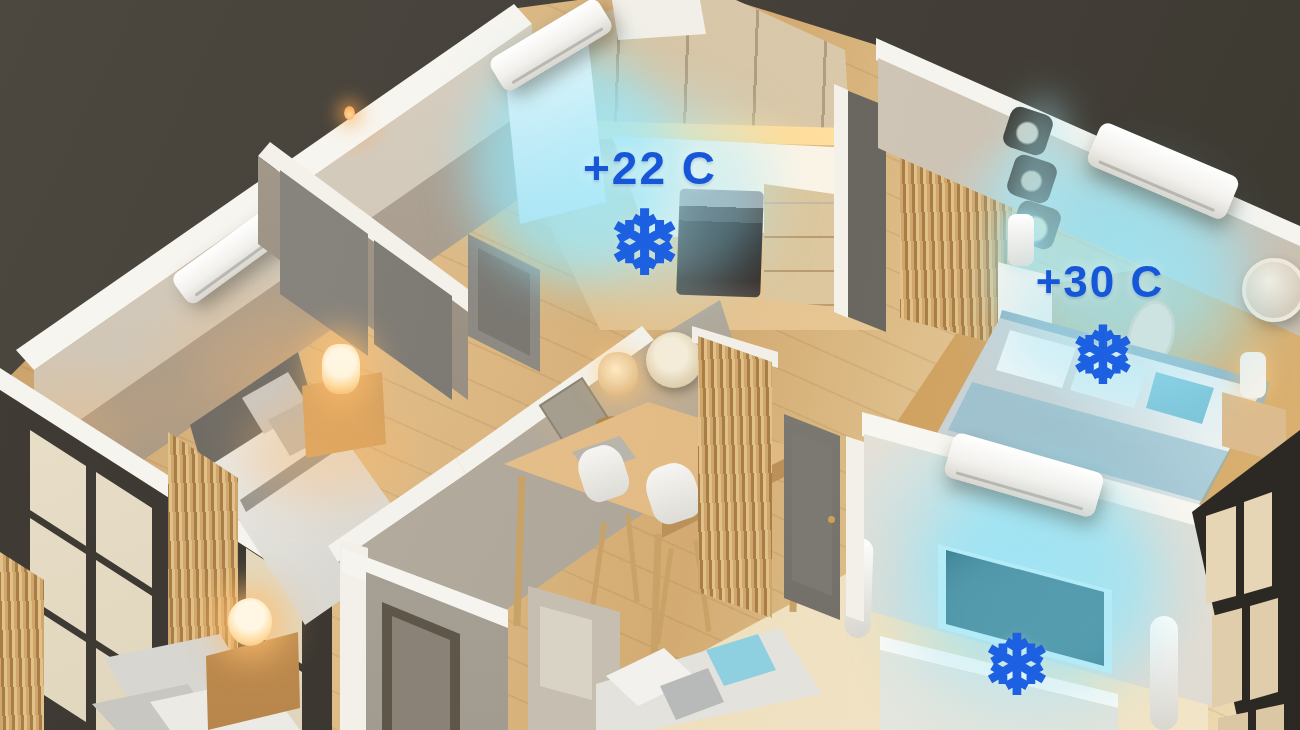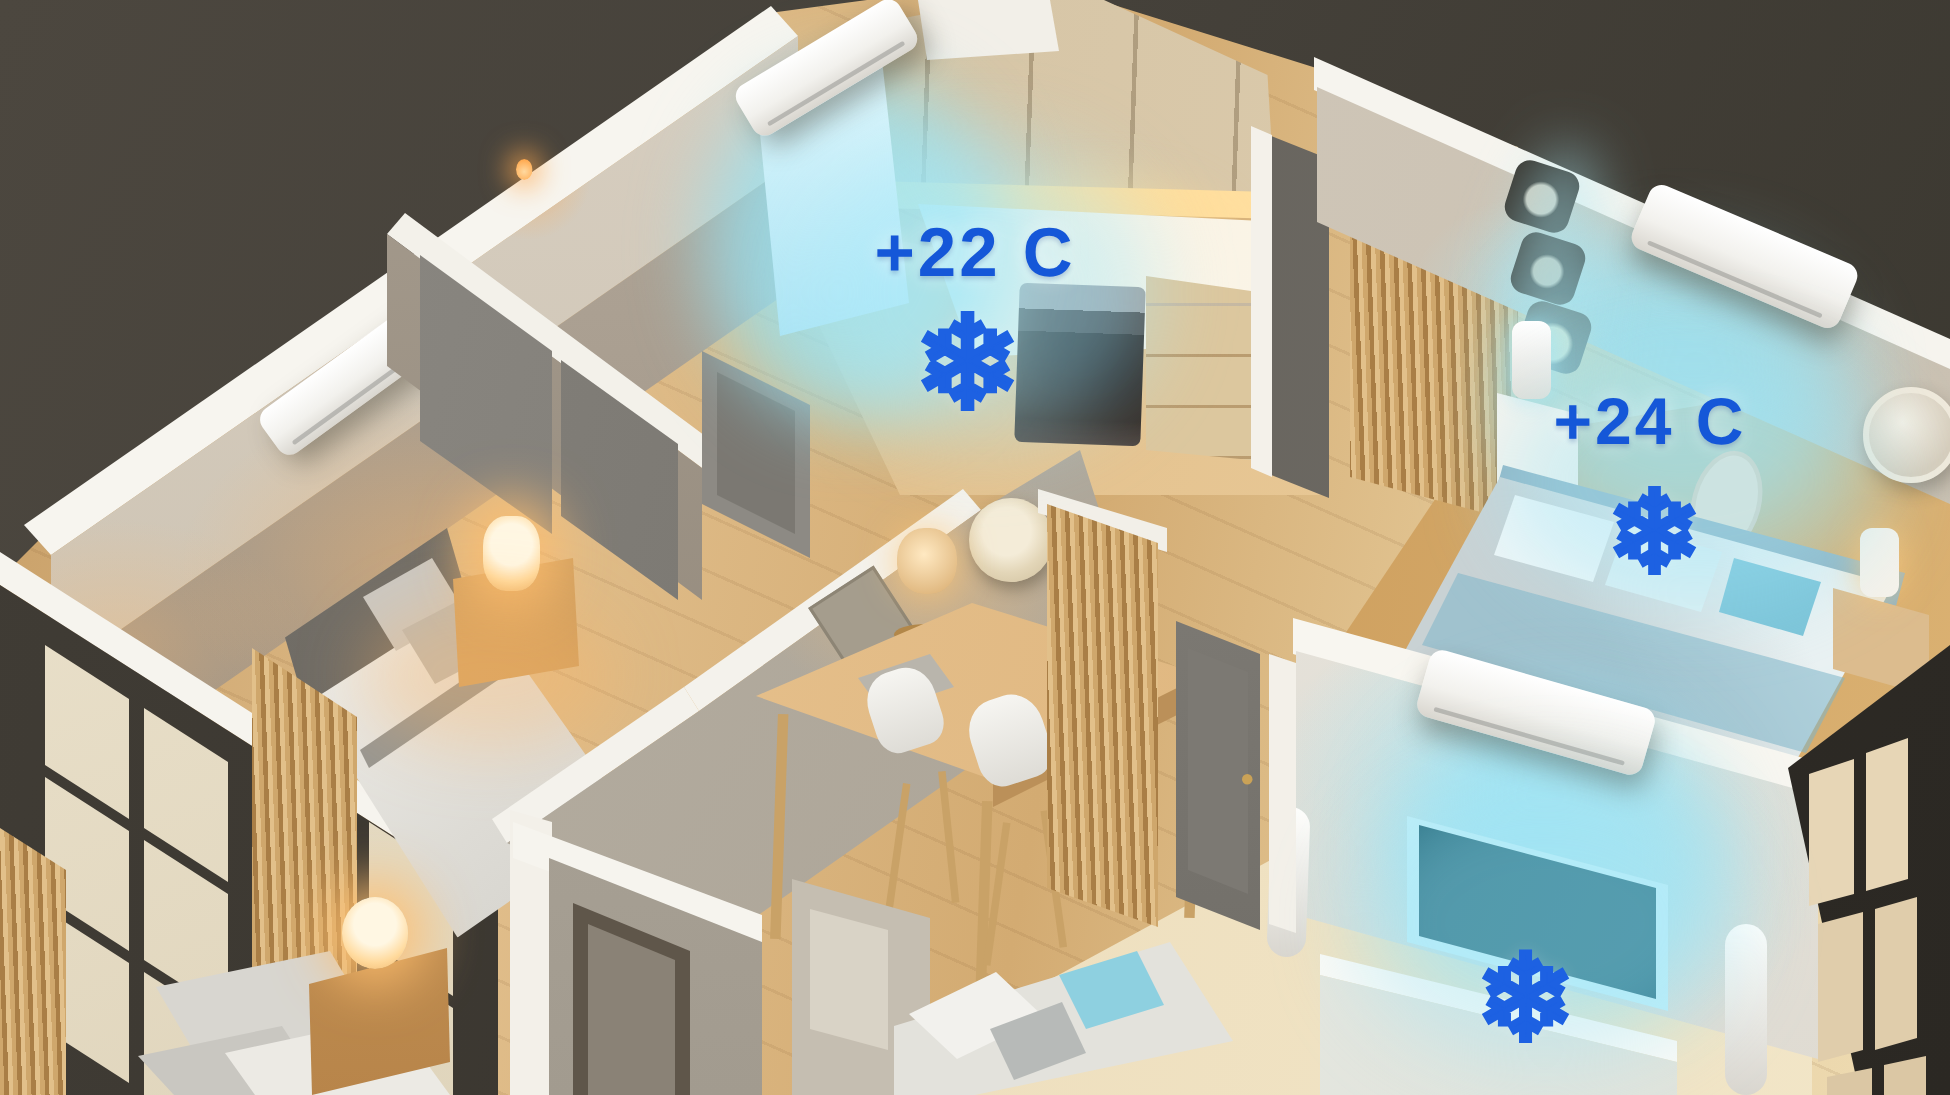"+24 C" div.temp { text: +24 -> +30 }
